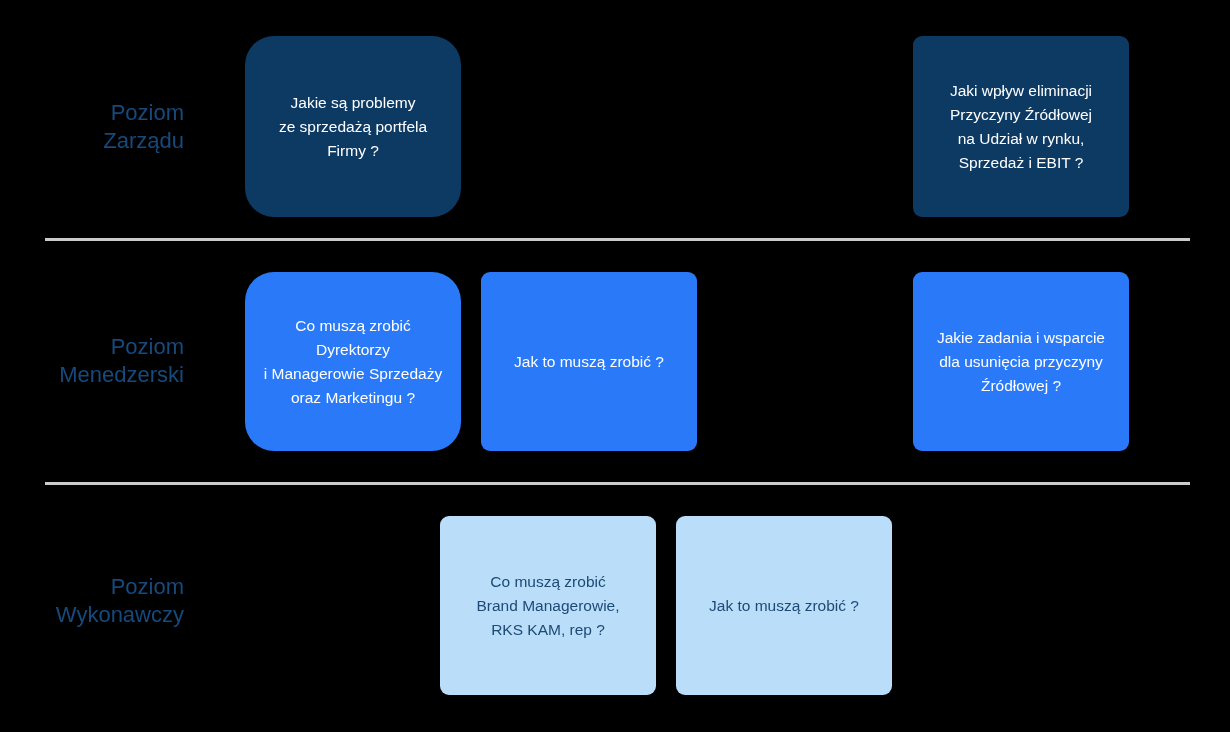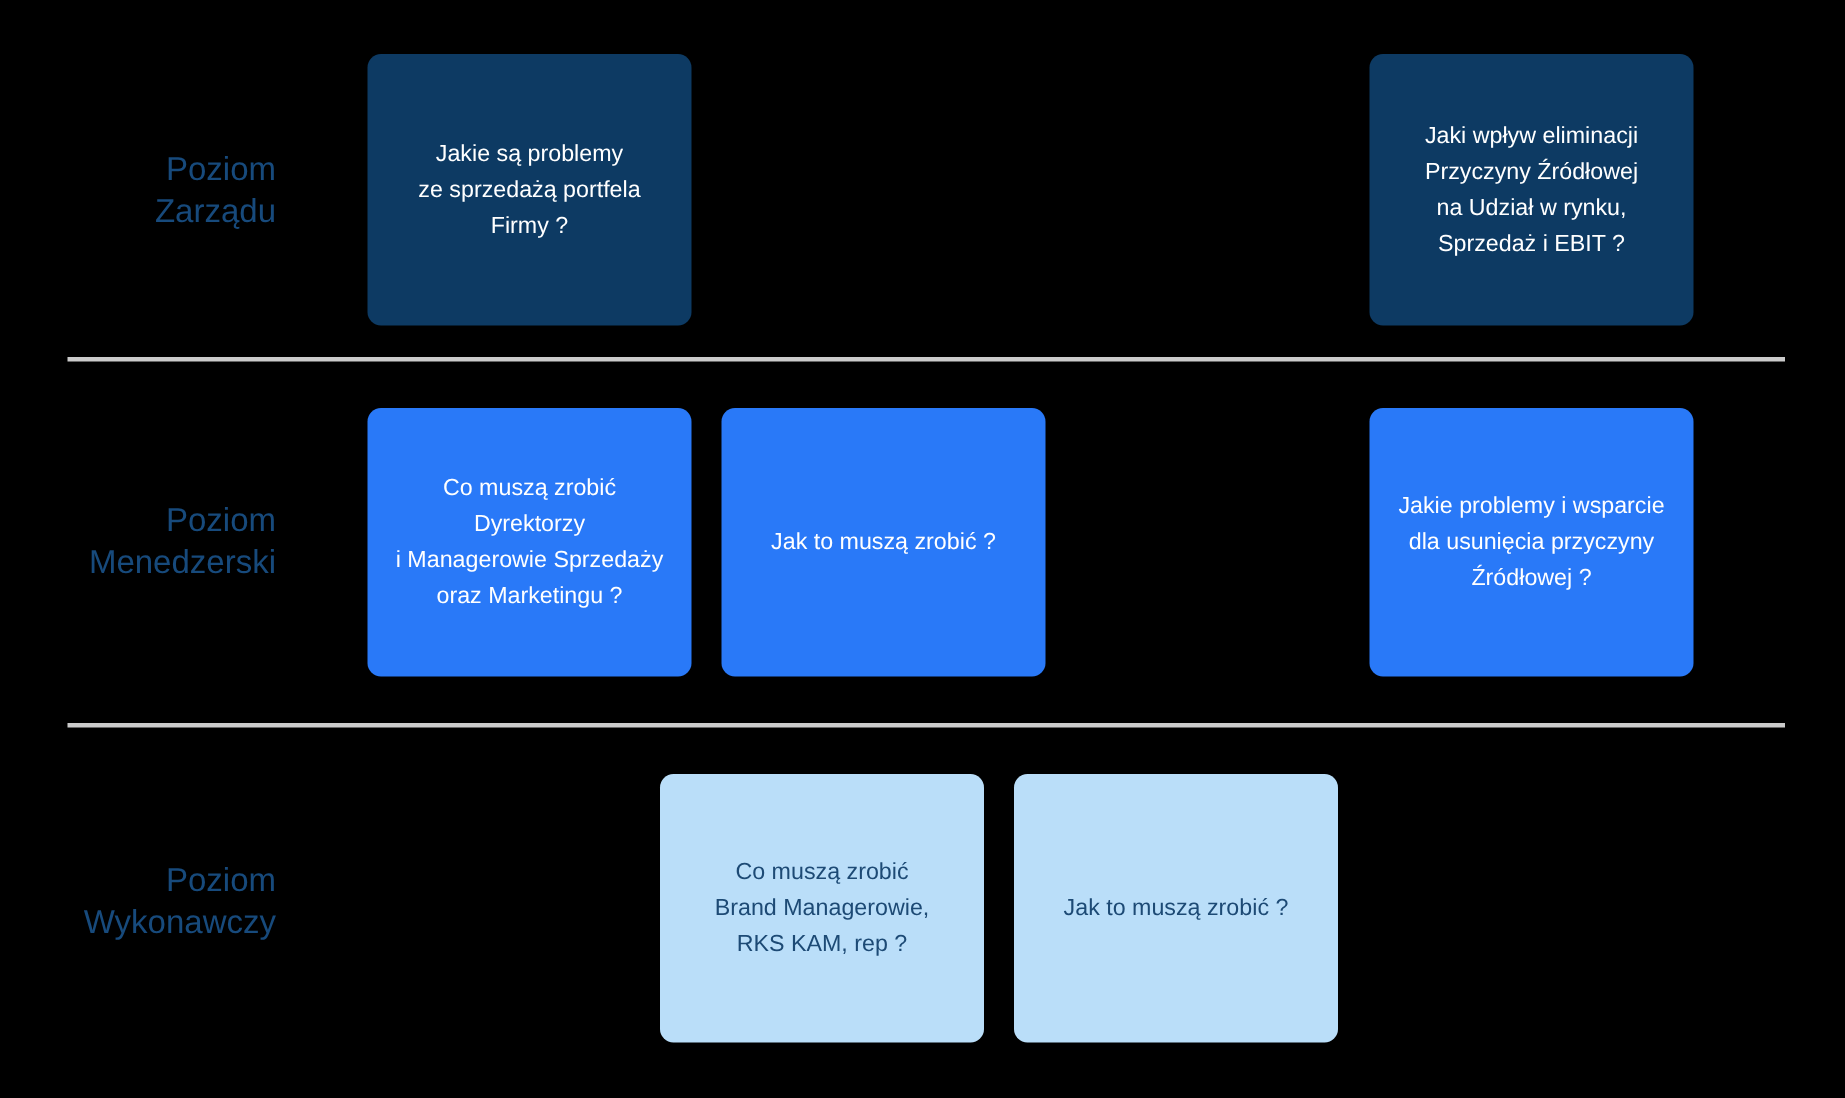"Jakie są problemy" .c245 { border-radius: none -> 29px }
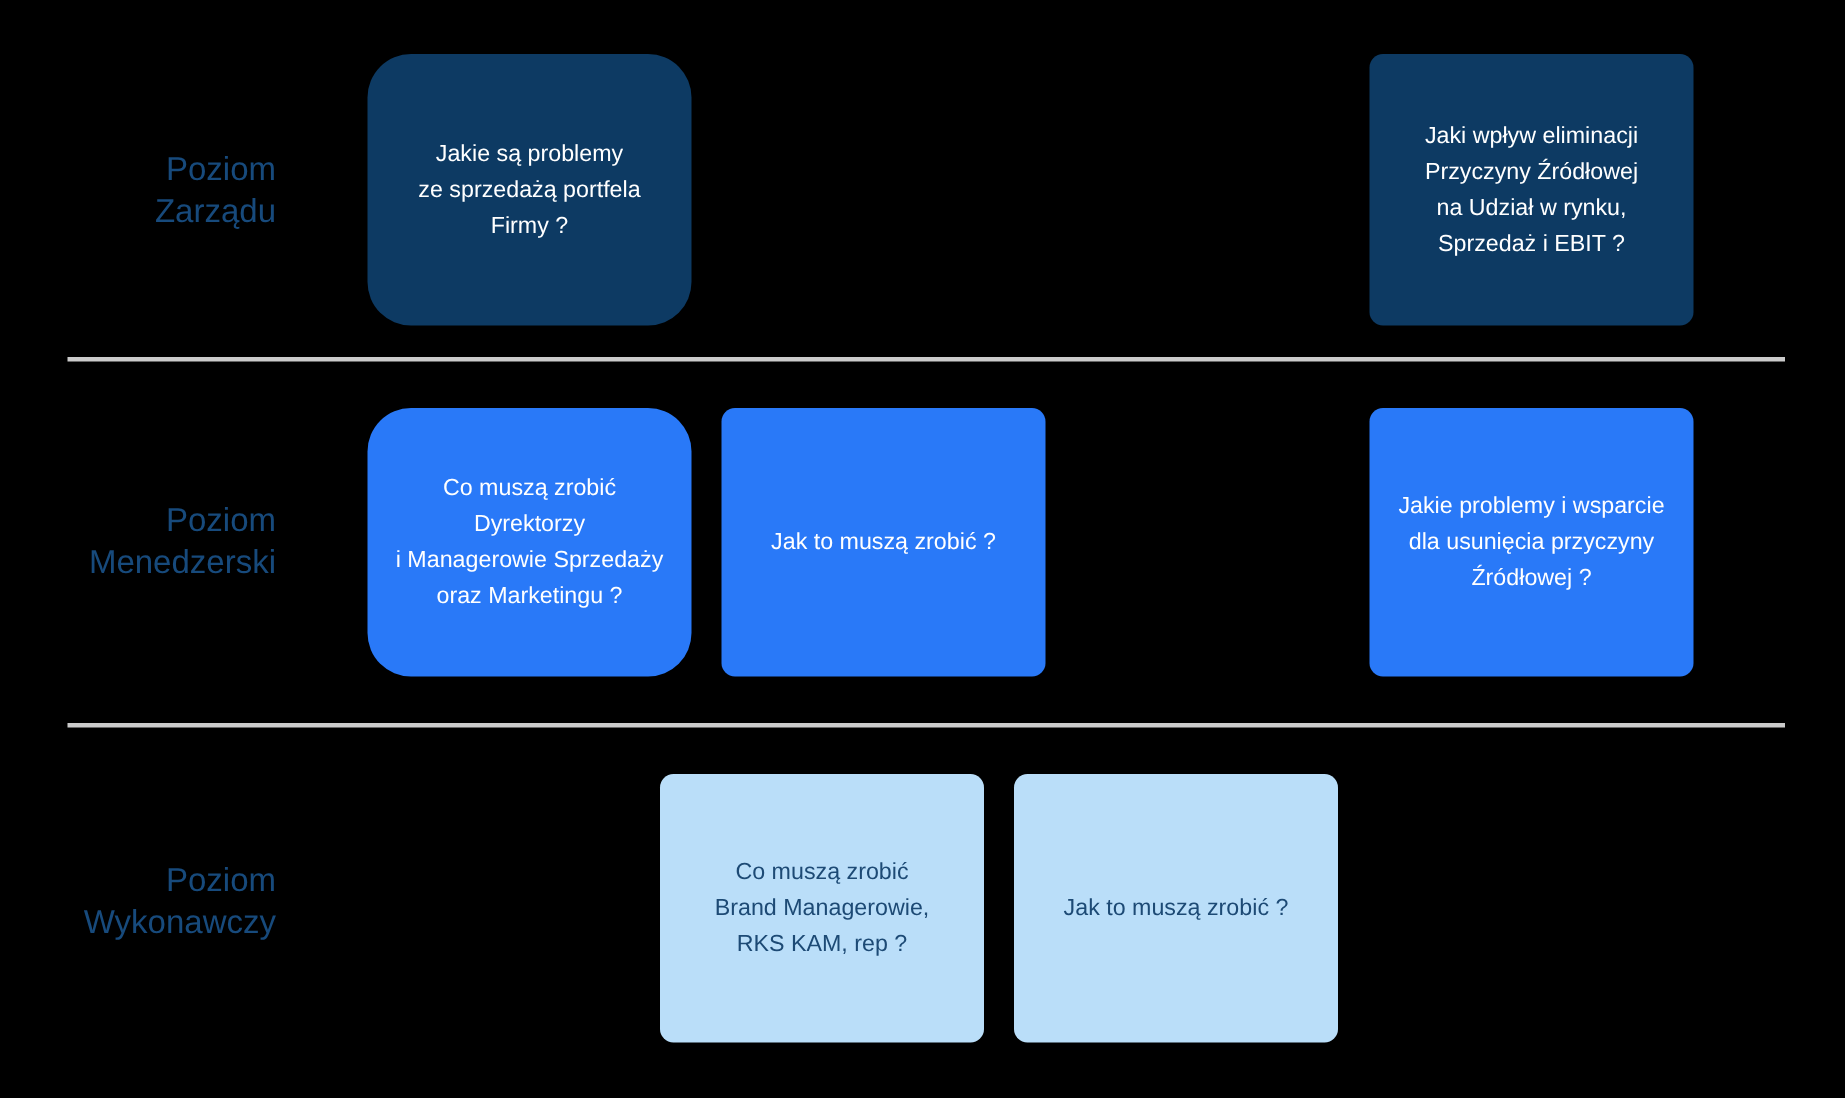"Jakie problemy i wsparcie" div.qbox { text: problemy -> zadania }
